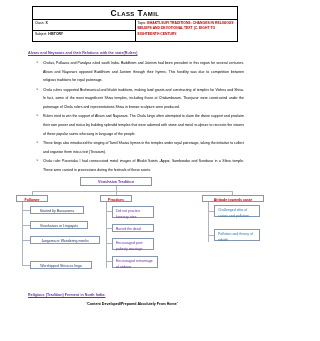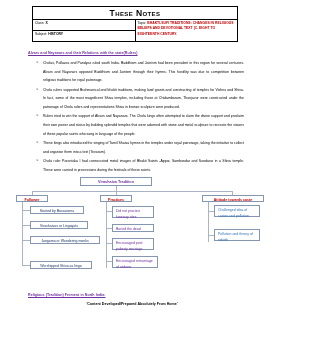"These Notes" td.title-cell { text: These Notes -> Class Tamil }
